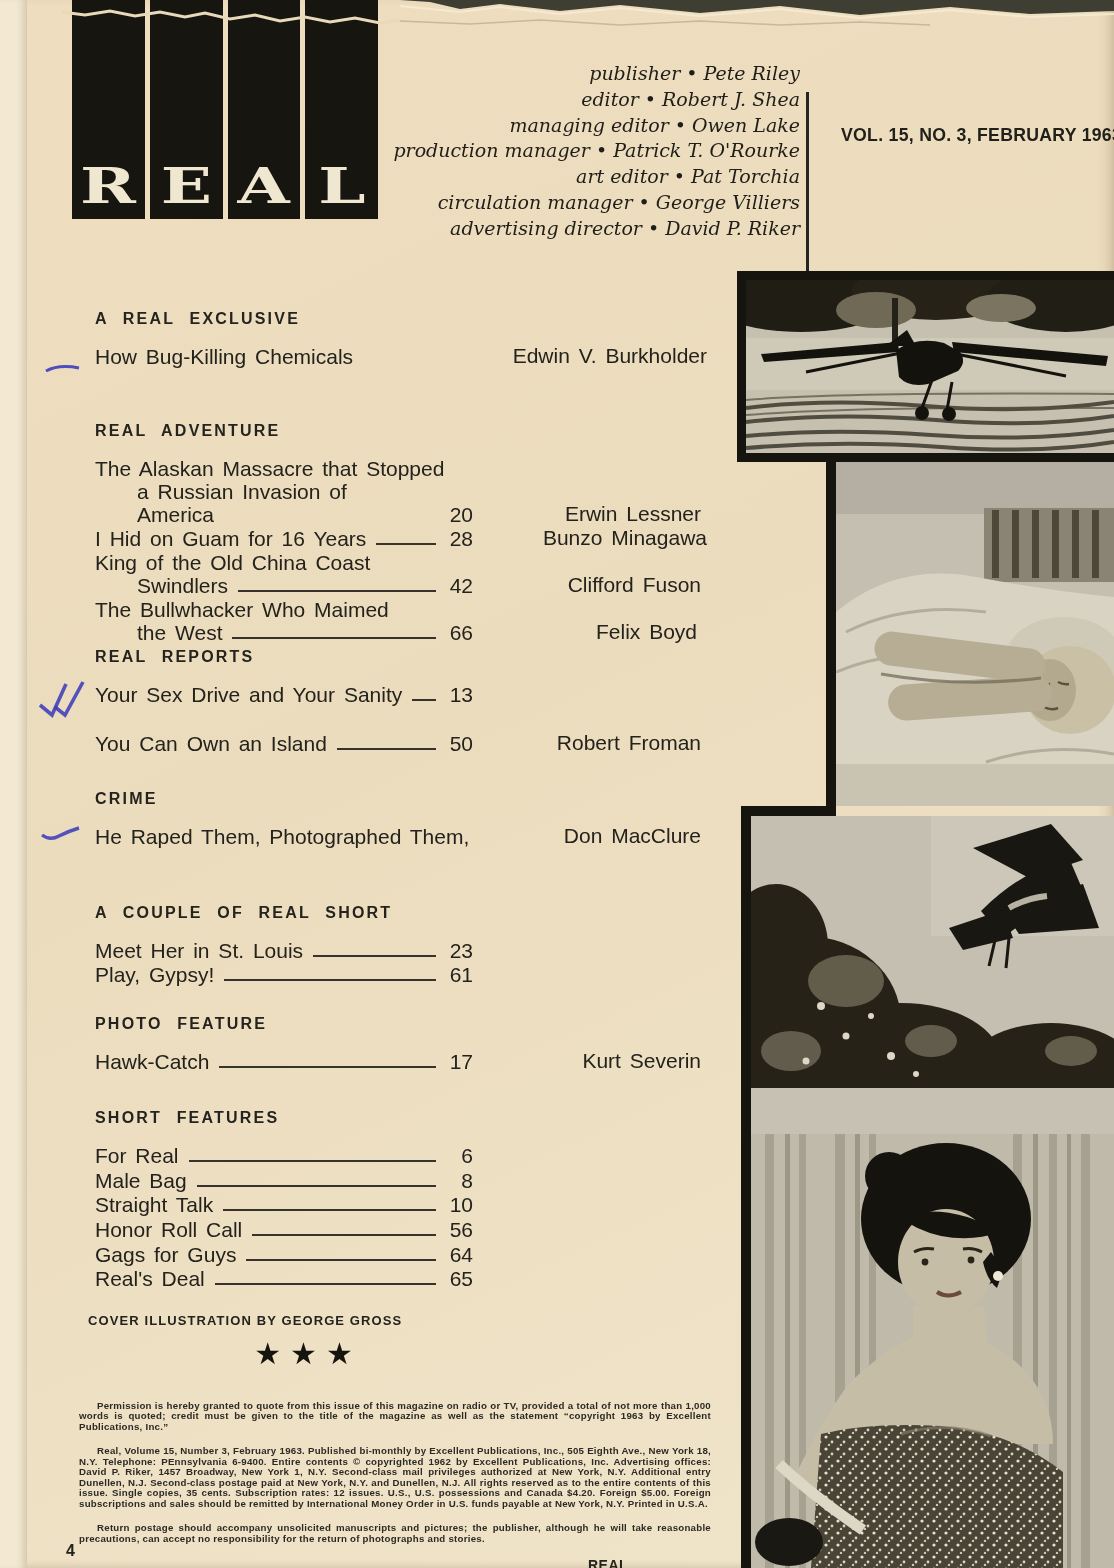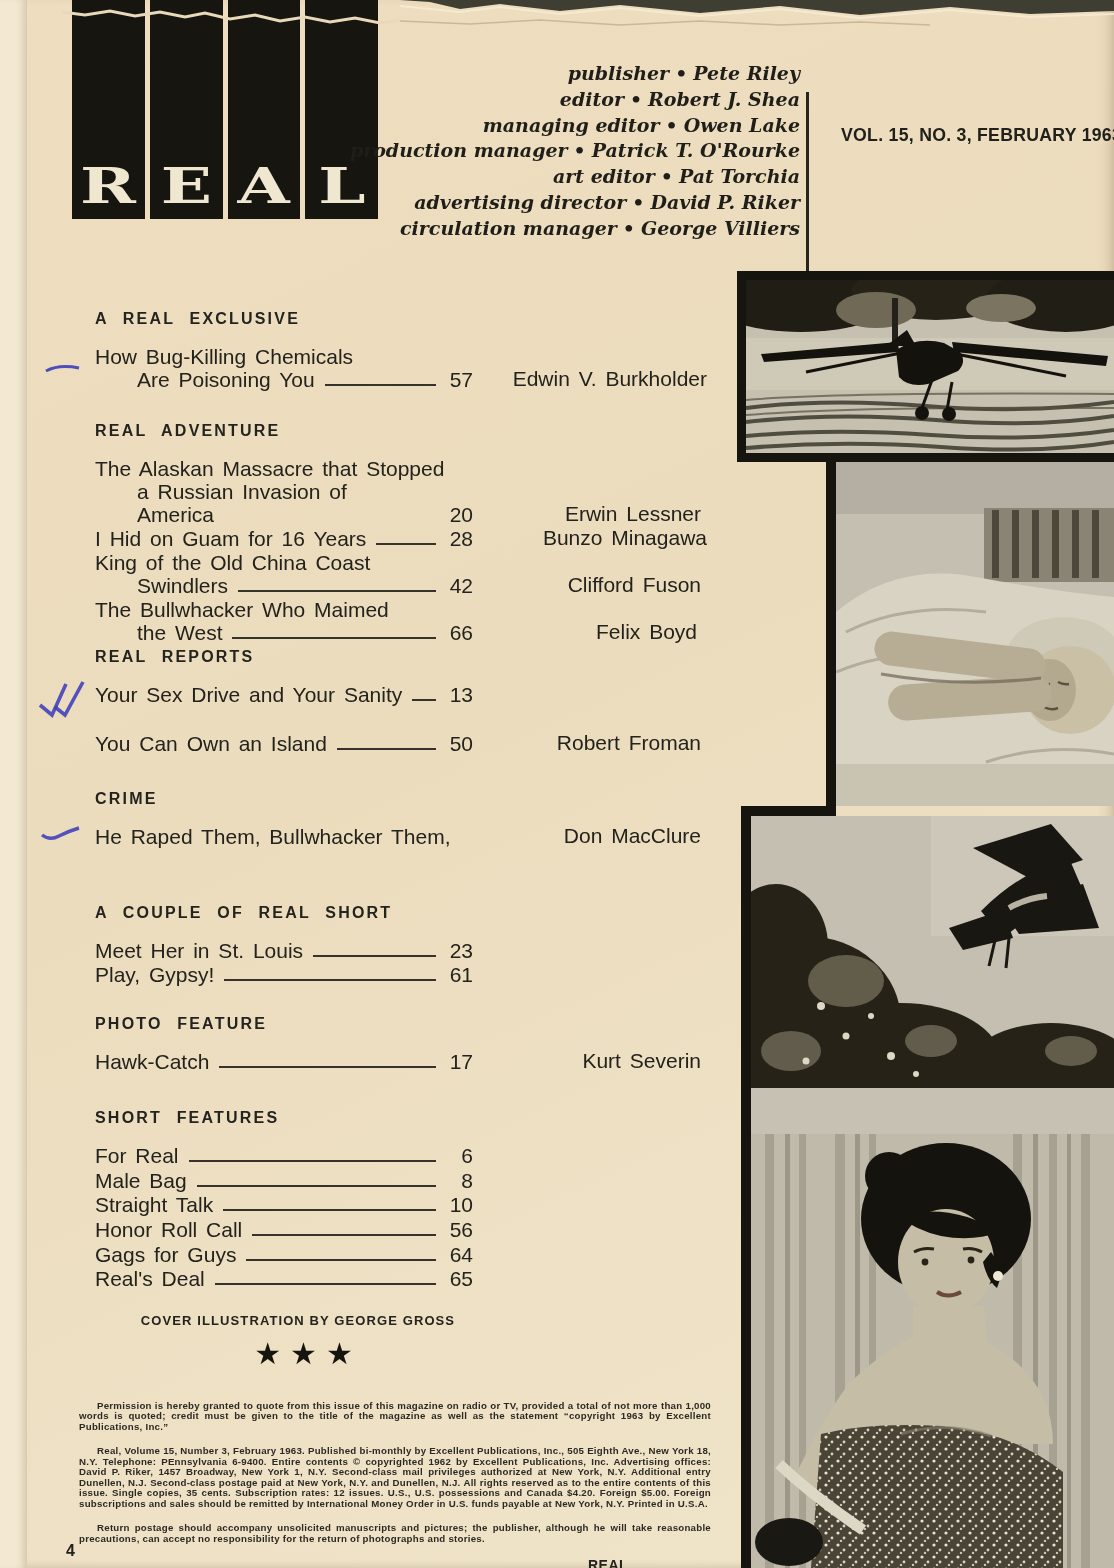"publisher • Pete Riley" .credits { font-weight: bold -> none }
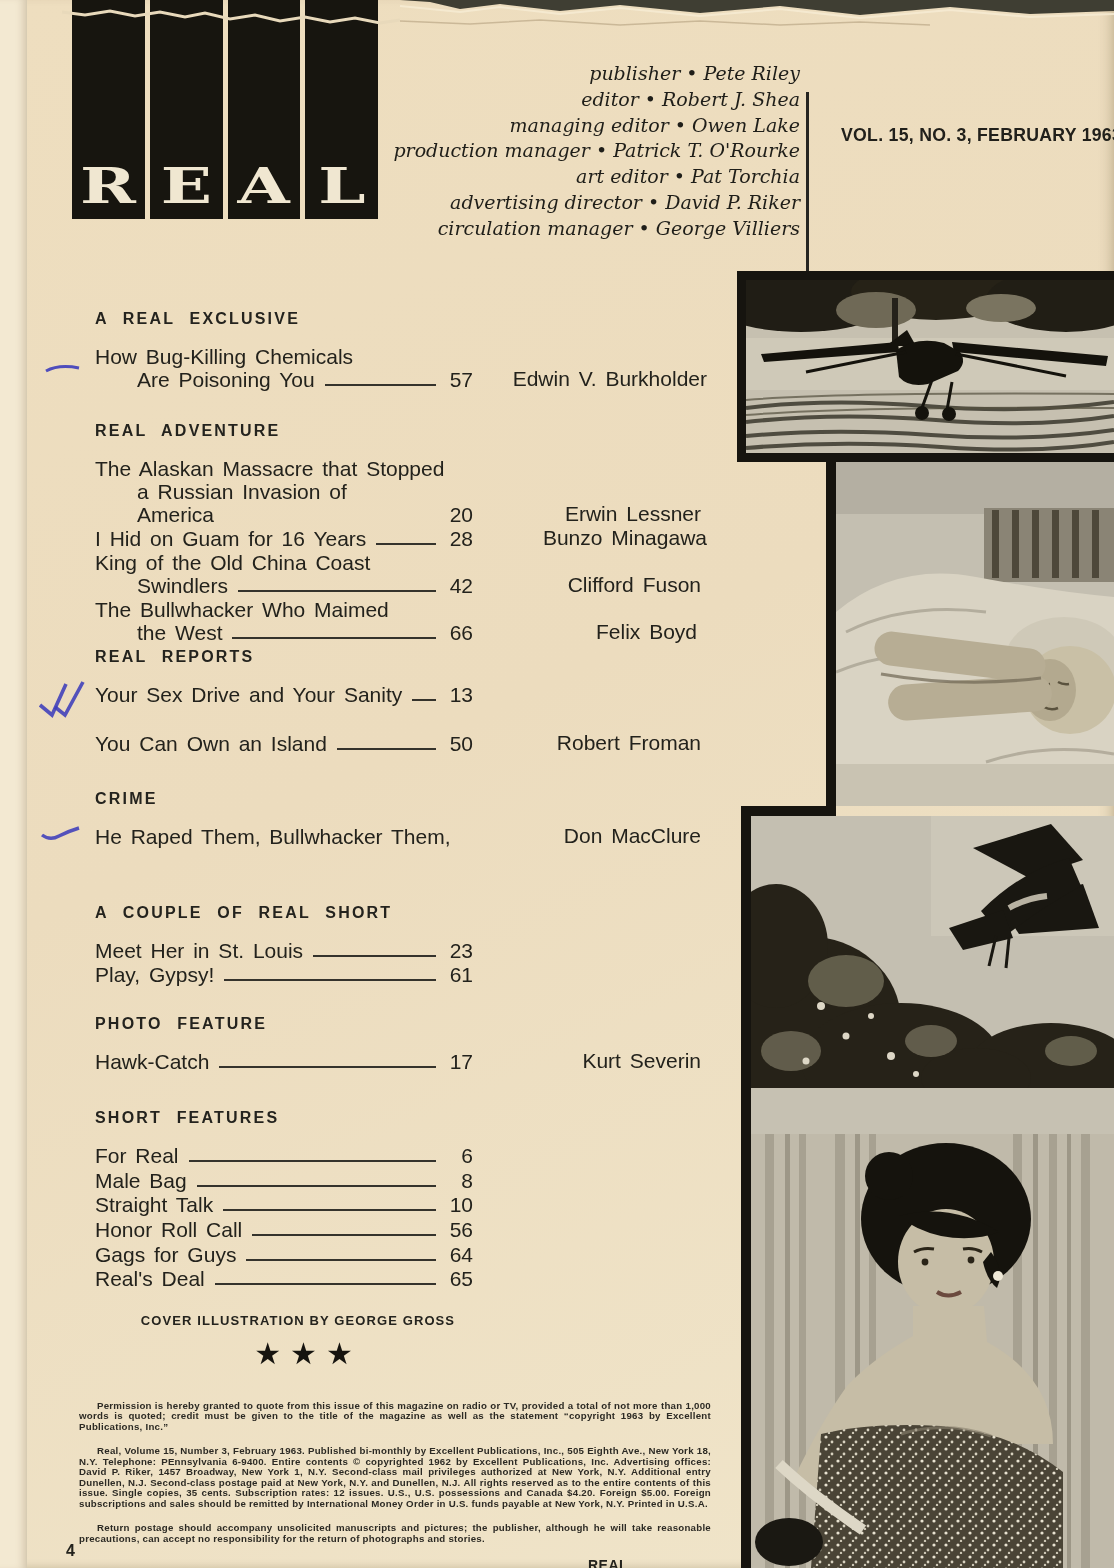"advertising director • David P." div.row { order: before "circulation manager • George Villiers" -> after "circulation manager • George Villiers" }
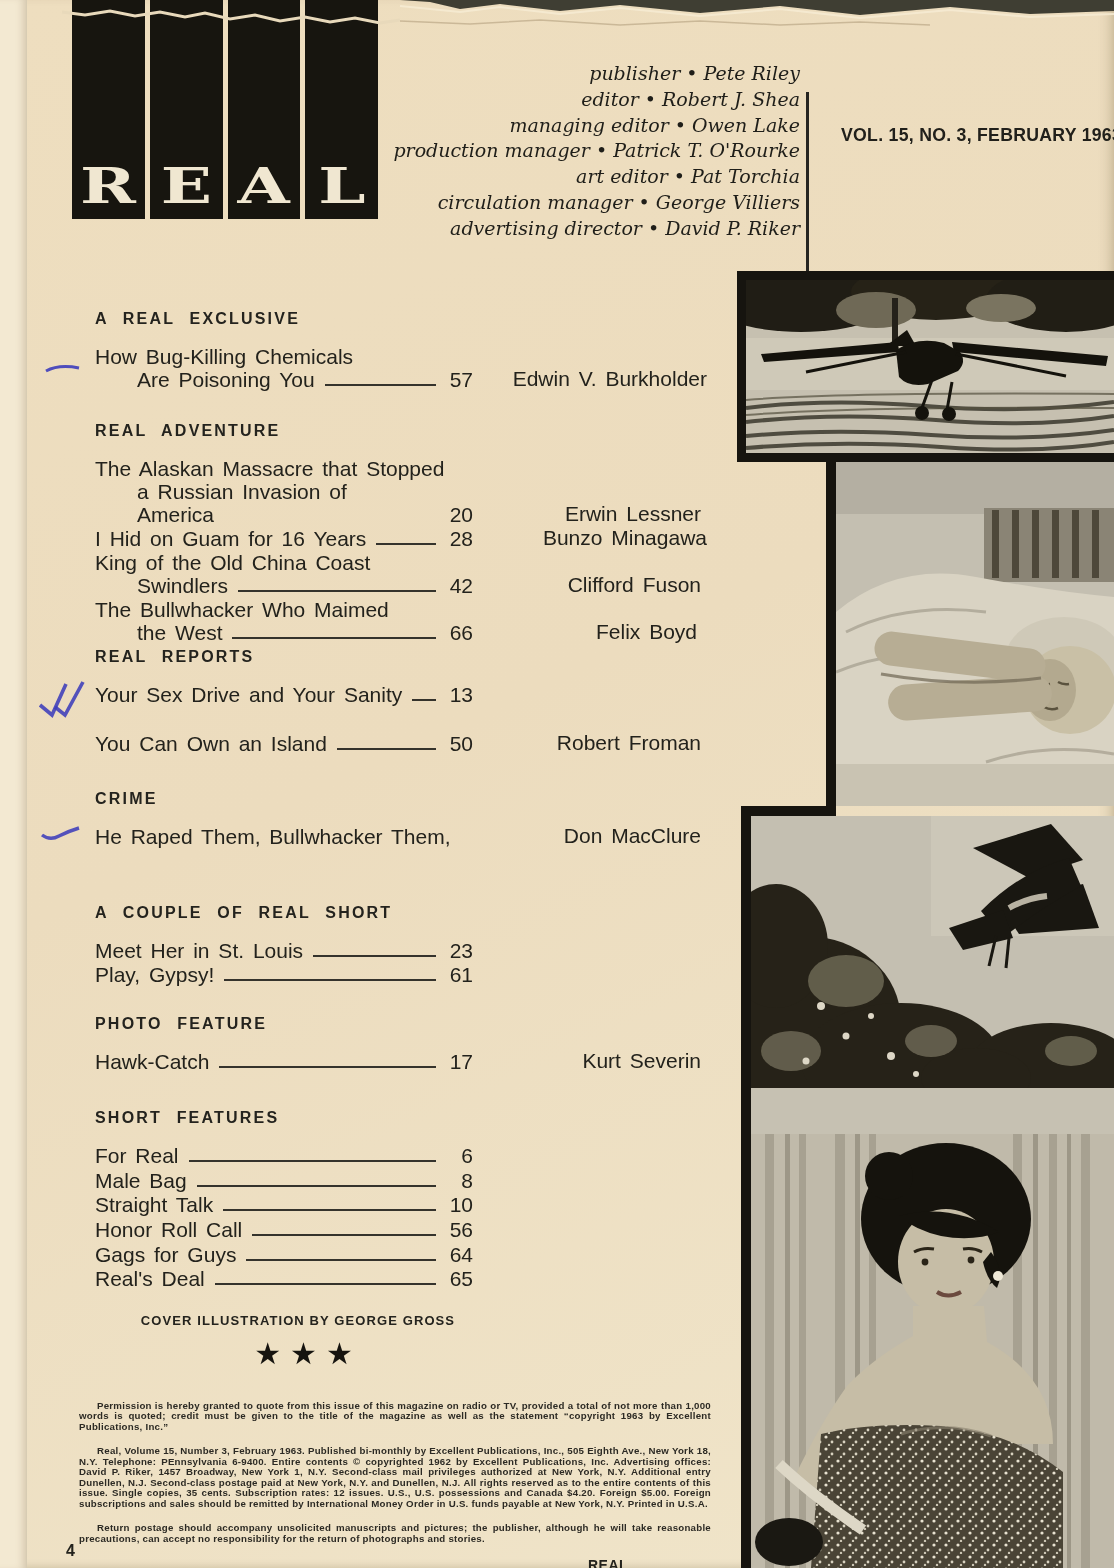"Are Poisoning You" div.emain { html: <div> <span>Are Poisoning You</span> <span></span> <span>57</span> </div> -> none }
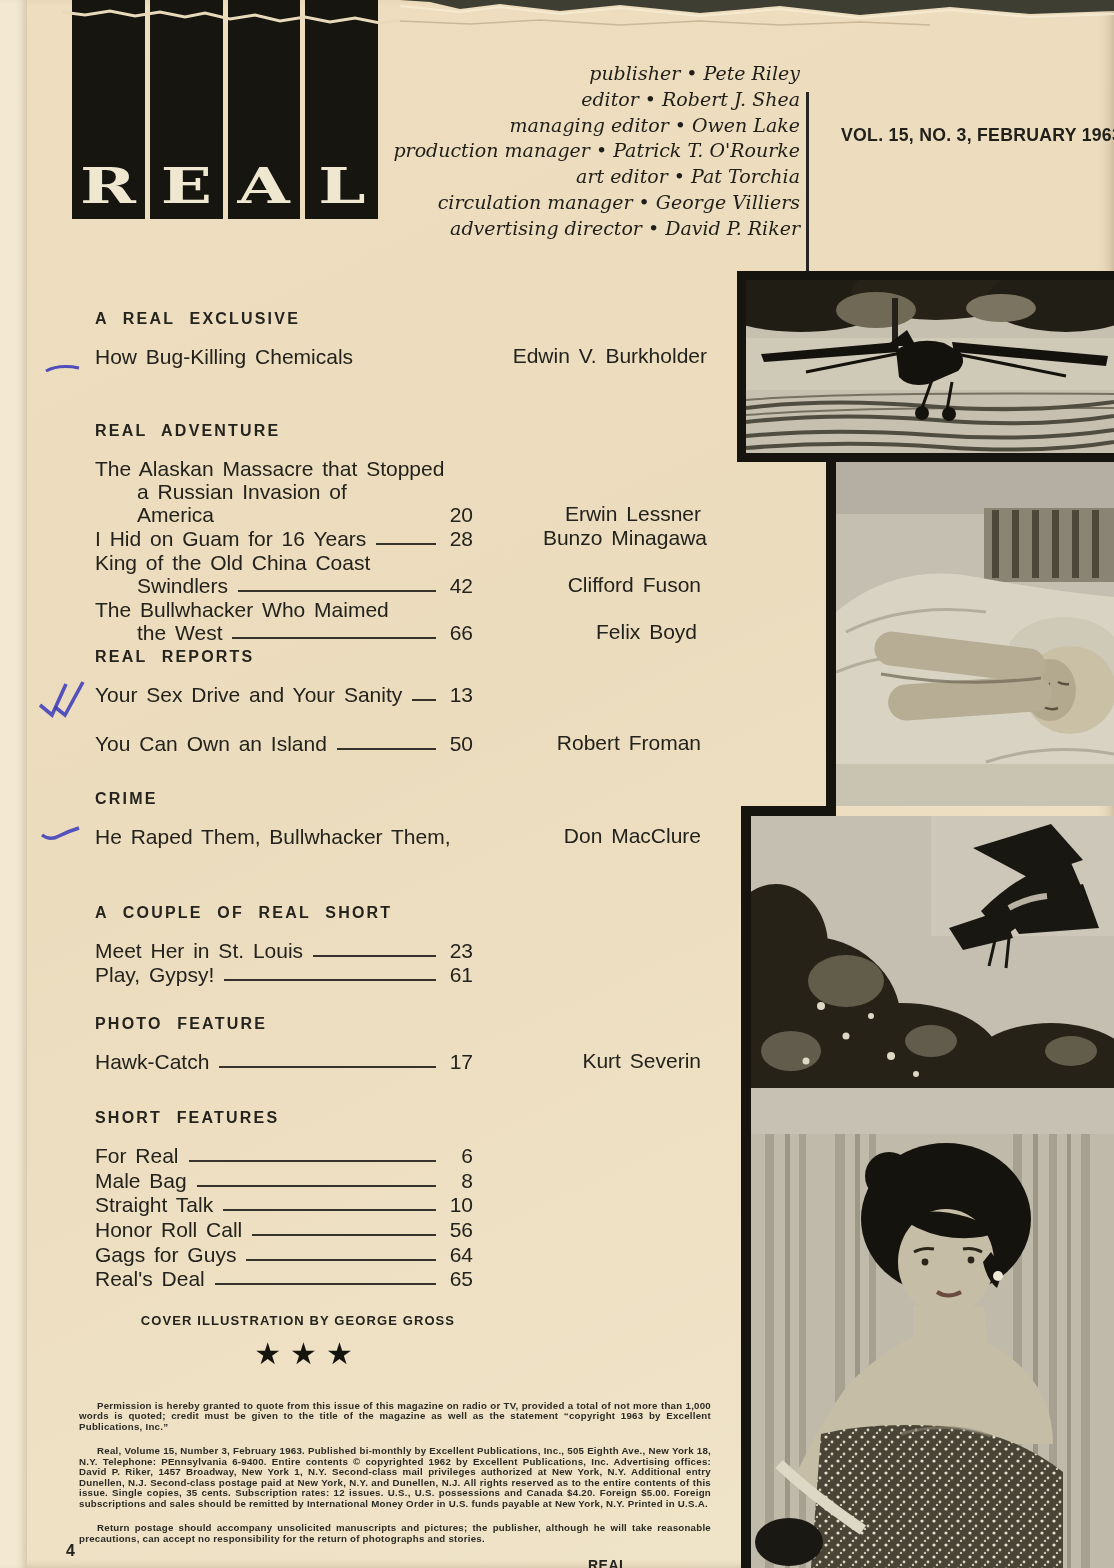"He Raped Them, Bullwhacker Them," div.l1 { text: Bullwhacker -> Photographed }
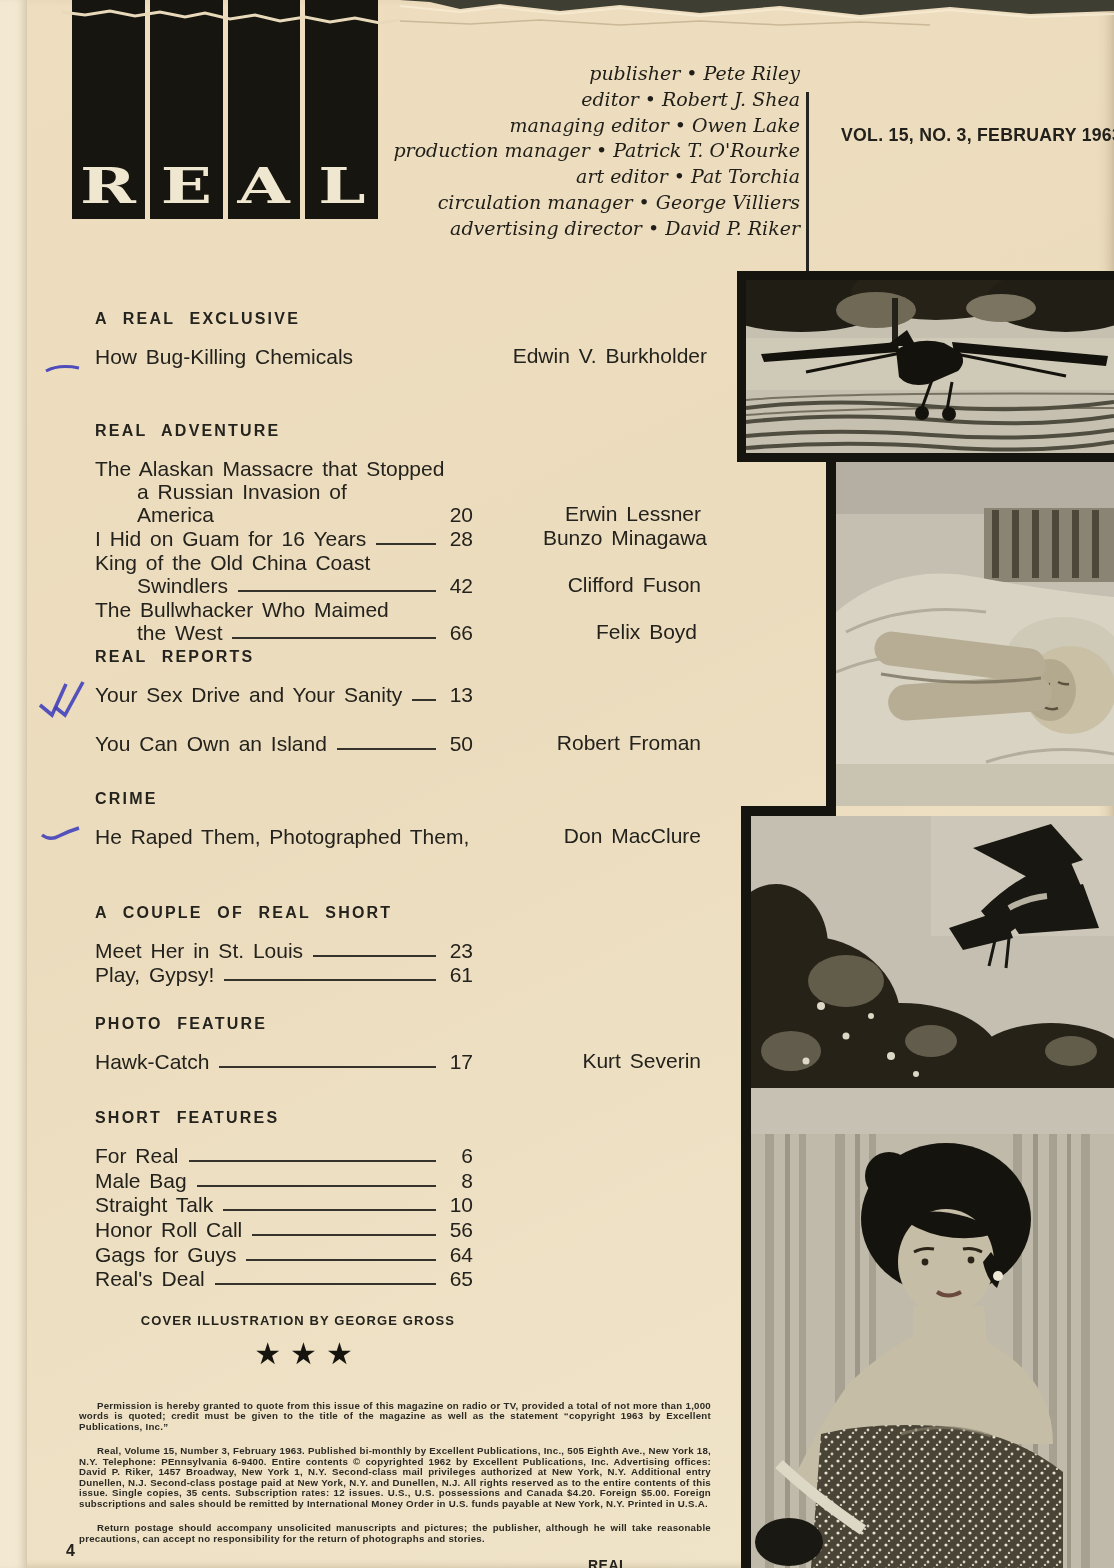"COVER ILLUSTRATION BY GEORGE GROSS" .cover-credit { text-align: center -> left }
